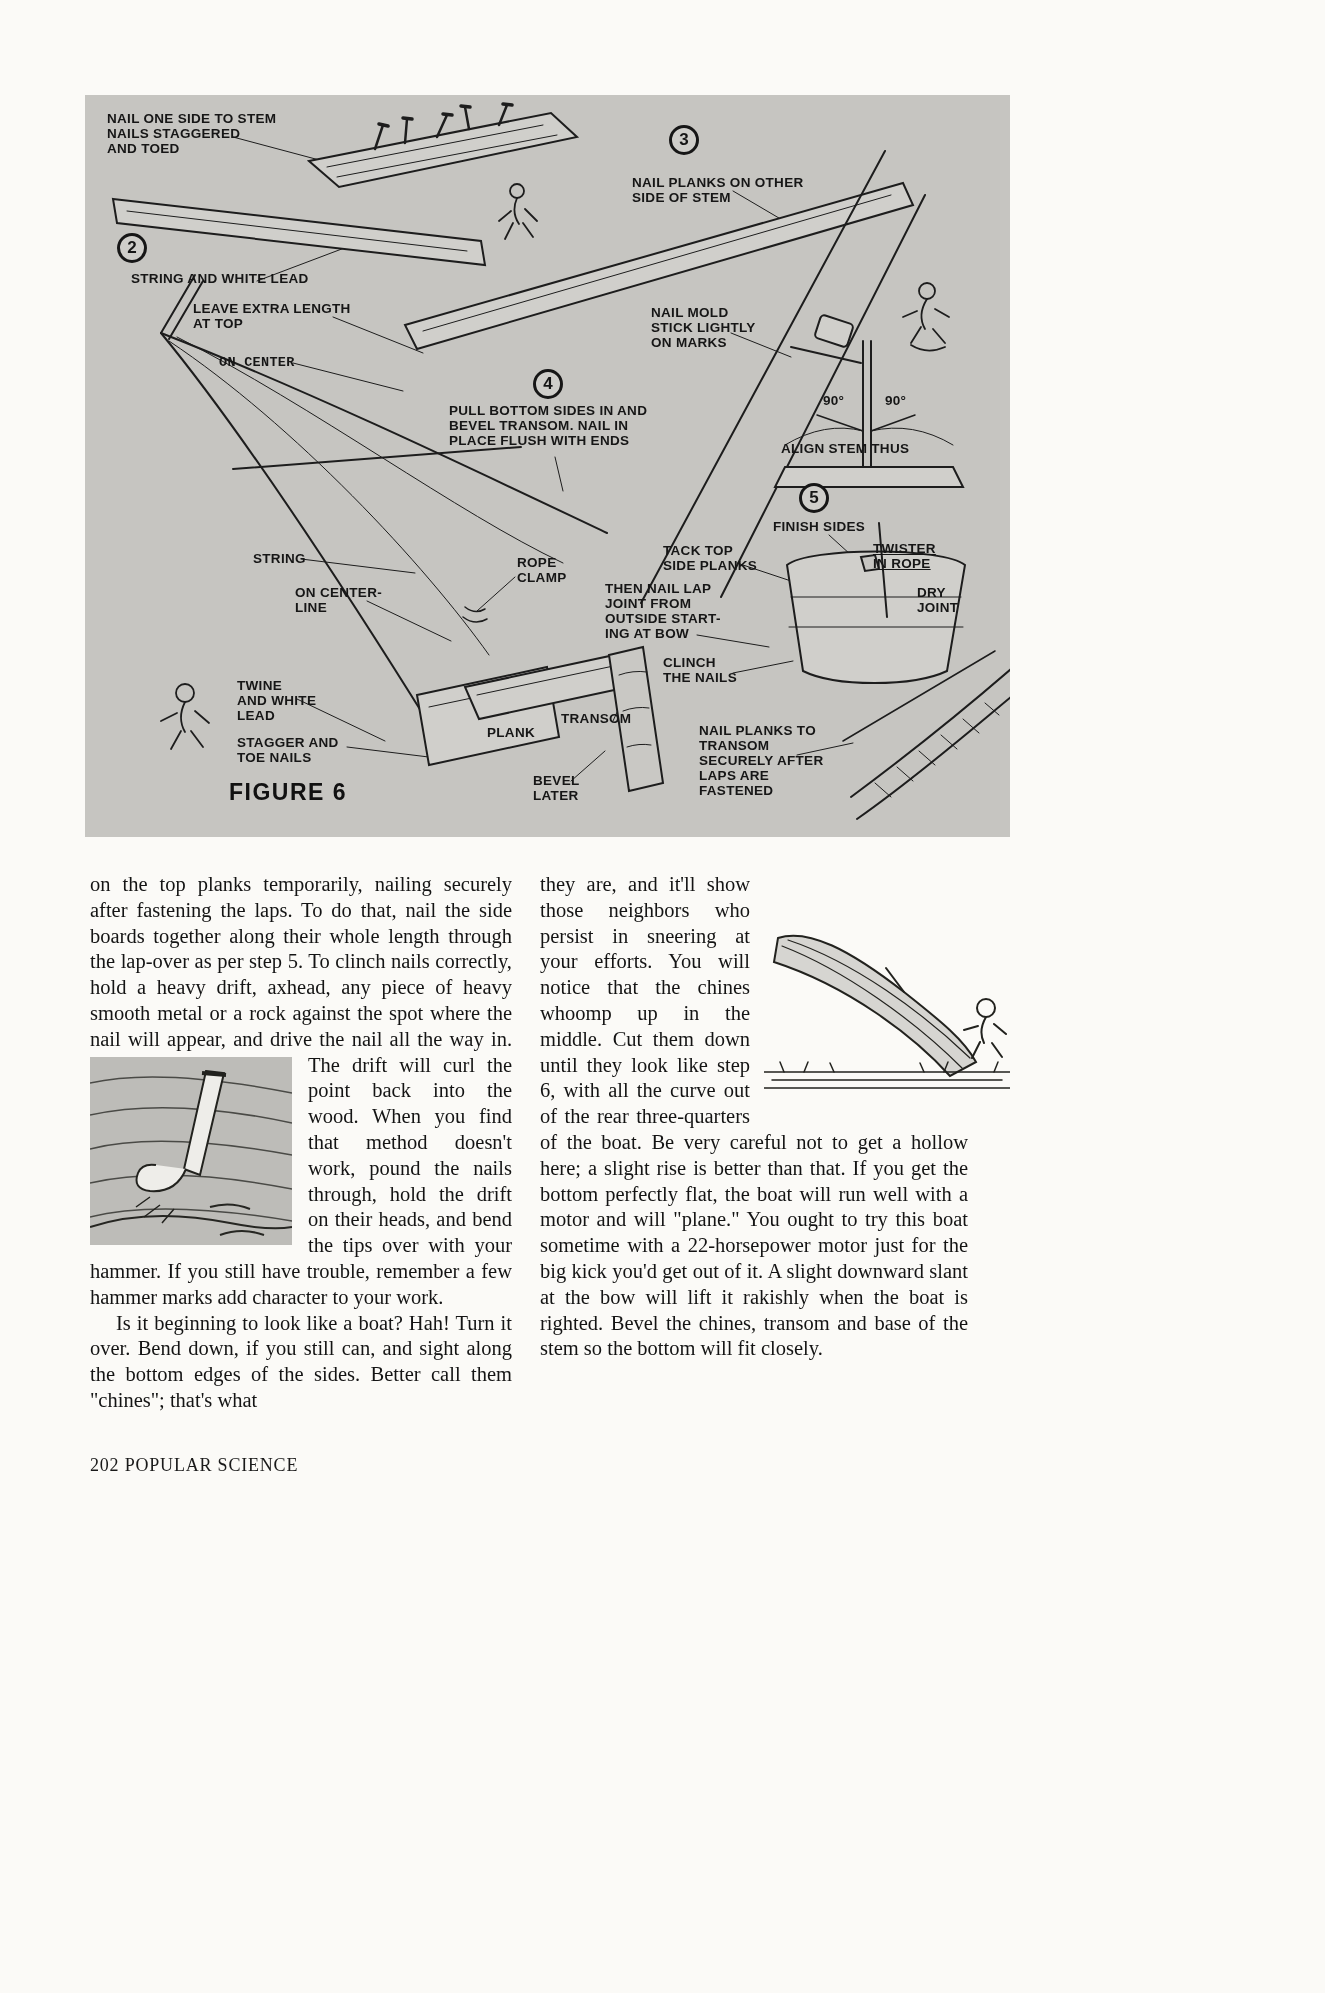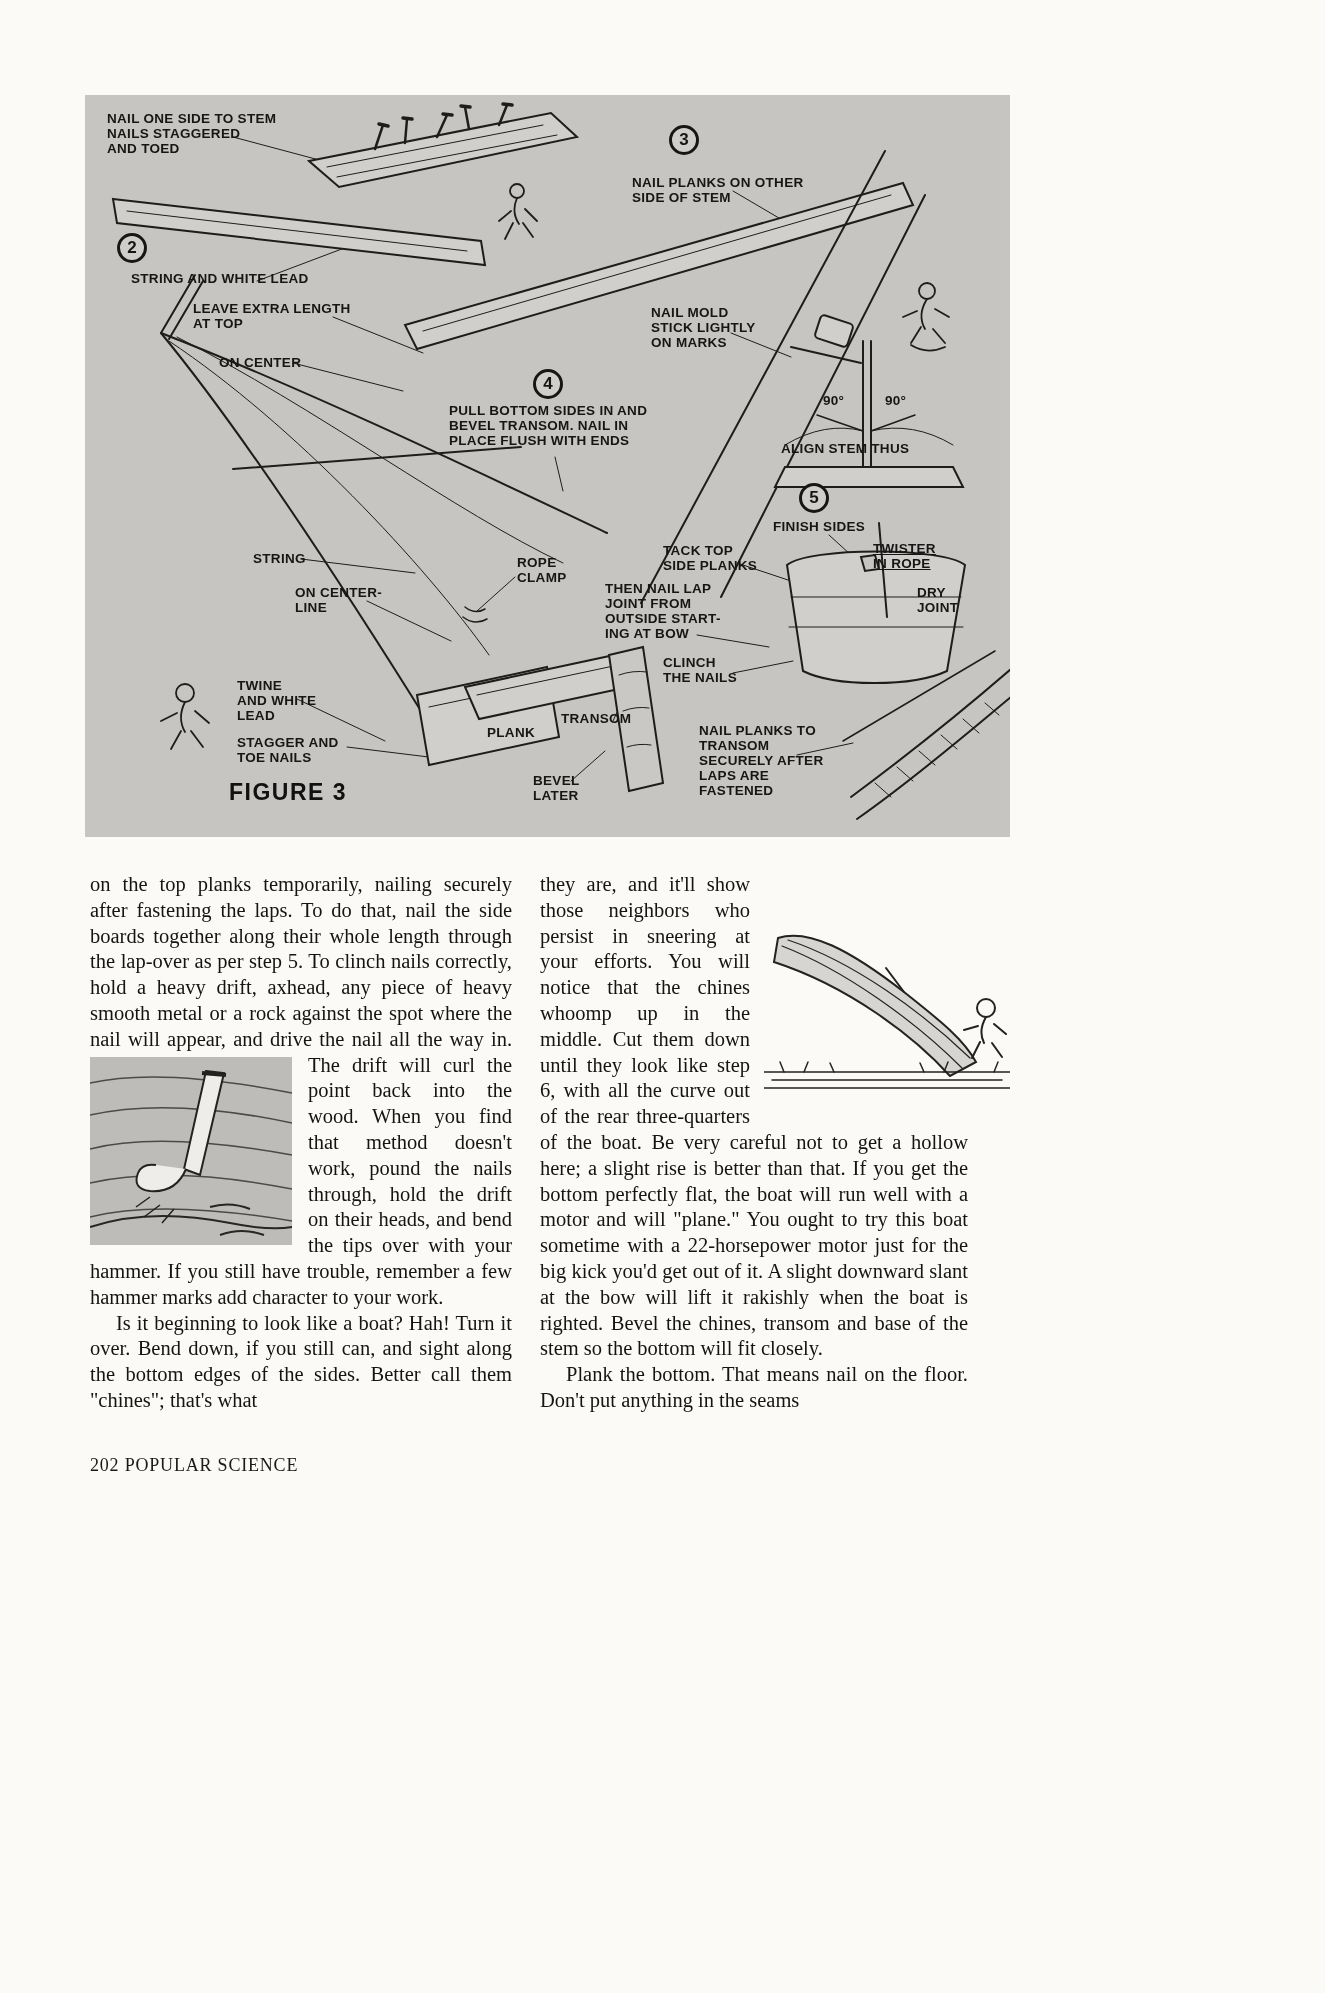"ON CENTER" div.fig-label { font-family: none -> Liberation Mono, monospace }
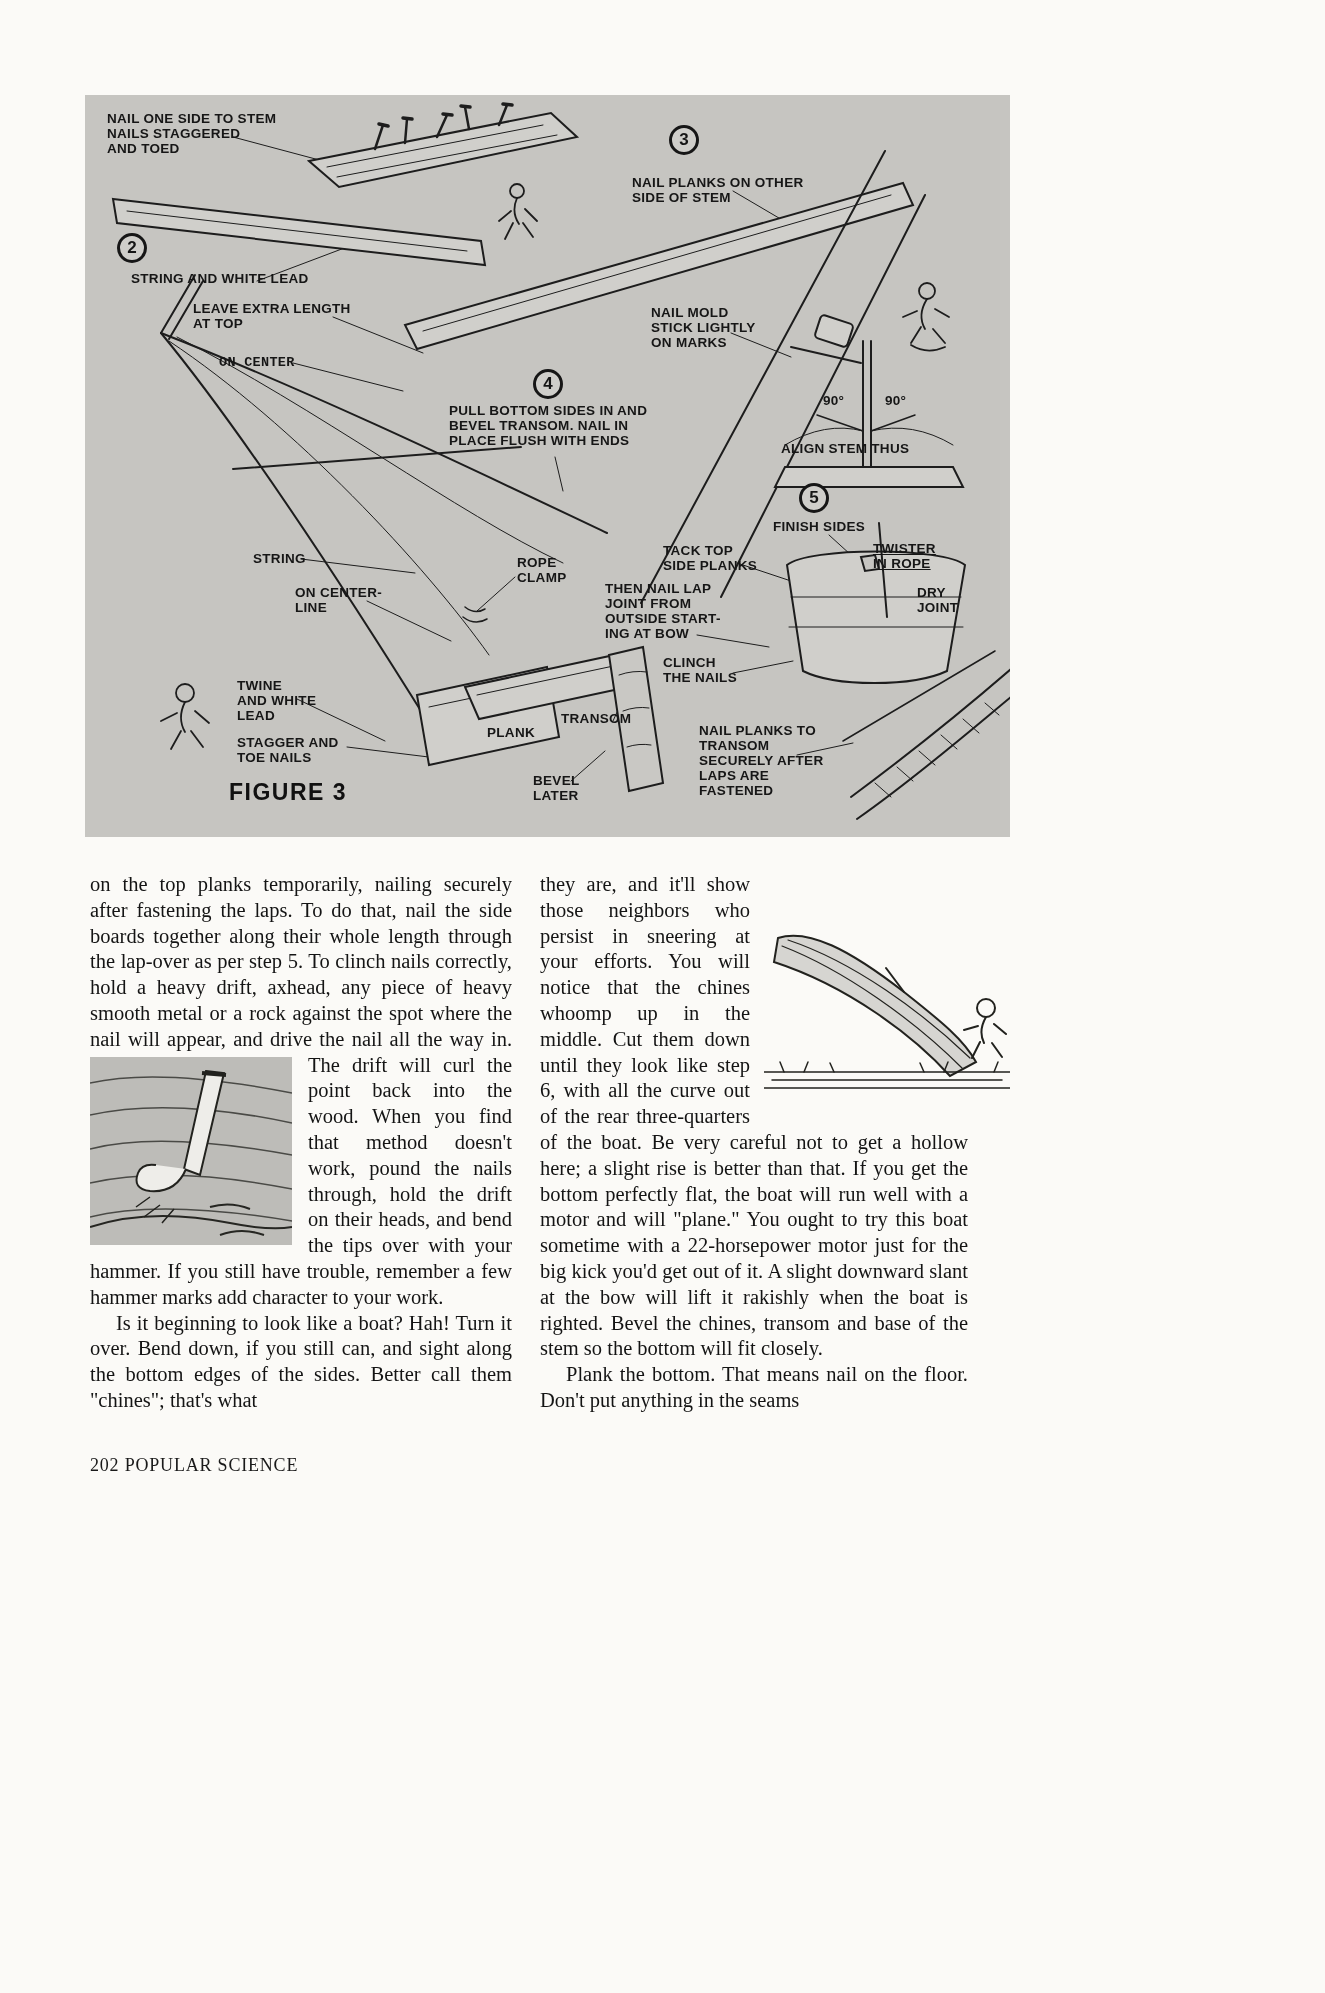"FIGURE 3" div.fig-caption { text: 3 -> 6 }
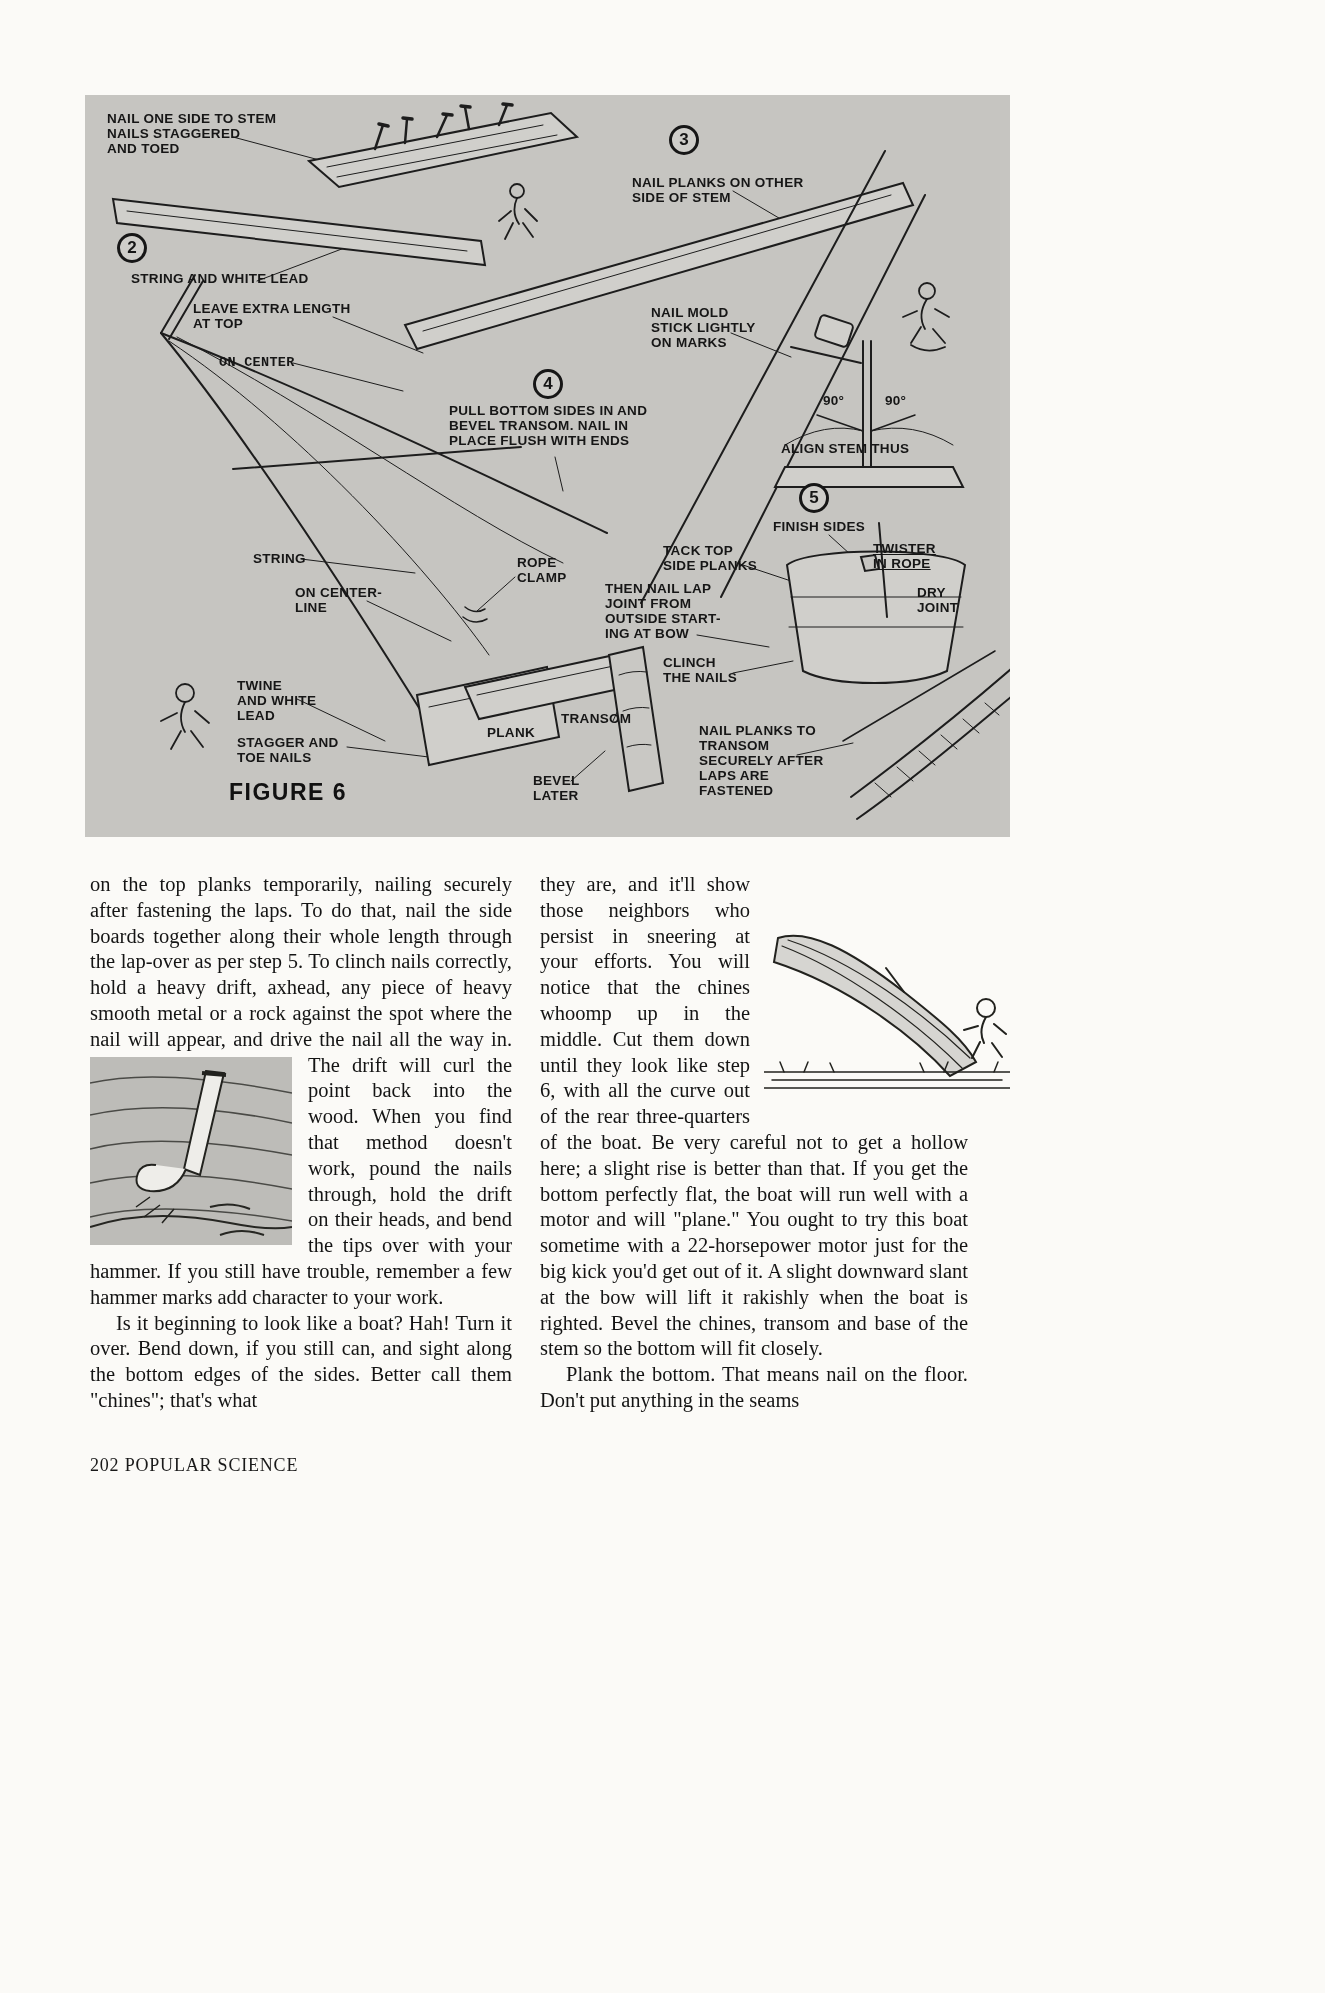"Plank the bottom. That means" p.indent { html: <p> <span>Plank the bottom. That means nail on the floor. Don't put anything in the seams</span> </p> -> none }
